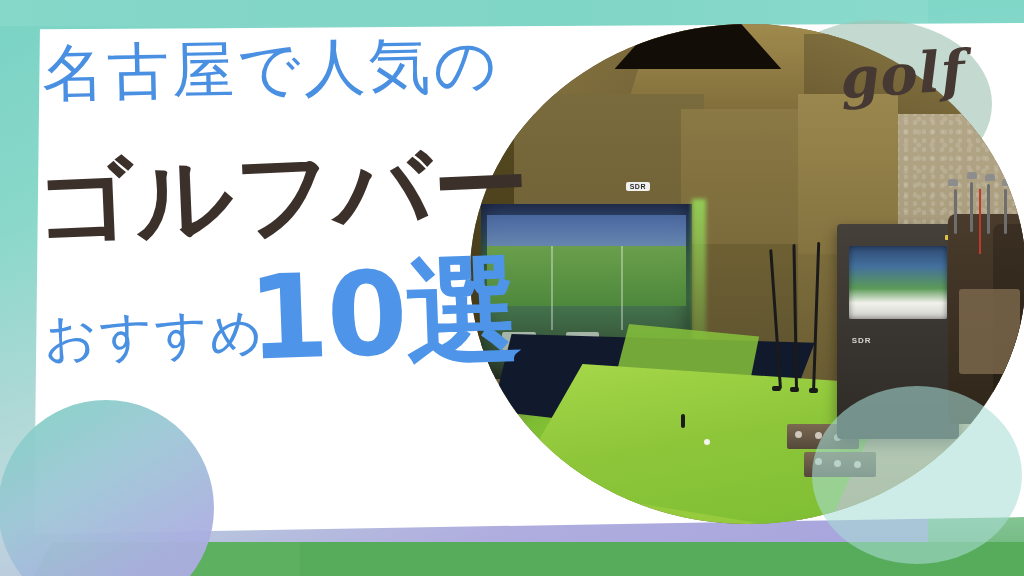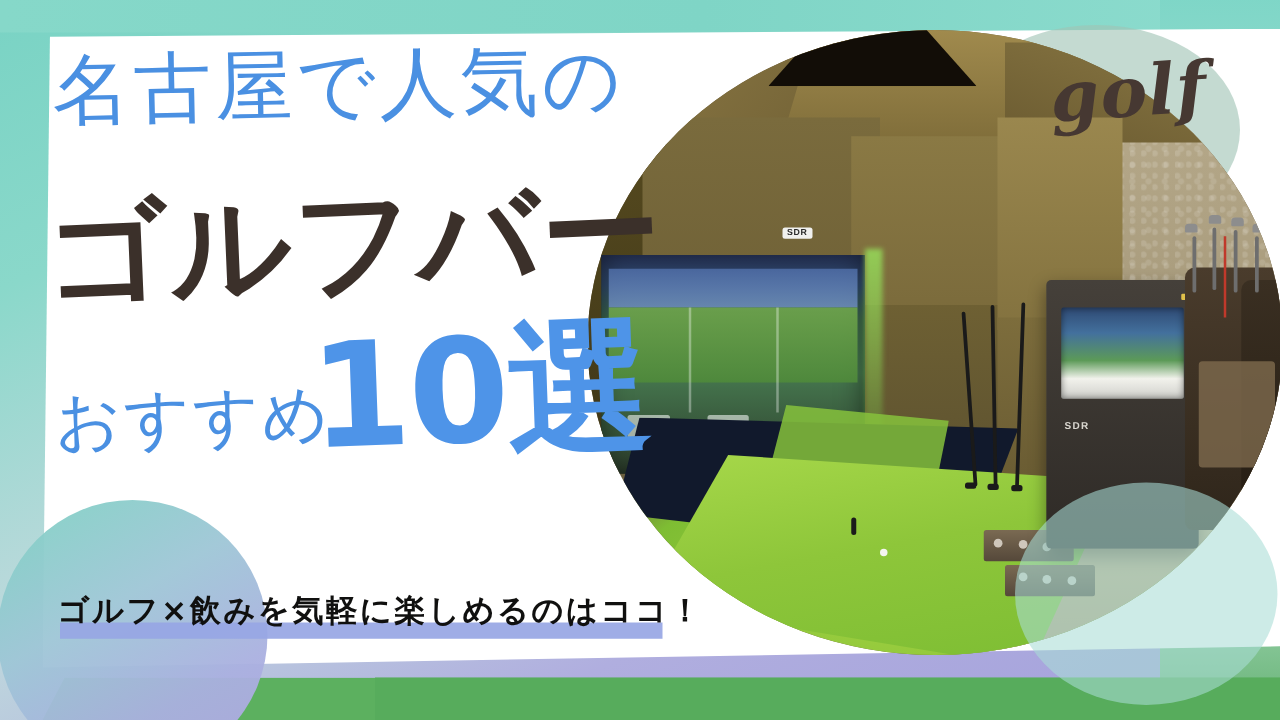"ゴルフ×飲みを気軽に楽しめるのはココ！" div.t-tag-wrap { html: <div> <div></div> <div>ゴルフ×飲みを気軽に楽しめるのはココ！</div> </div> -> none }
